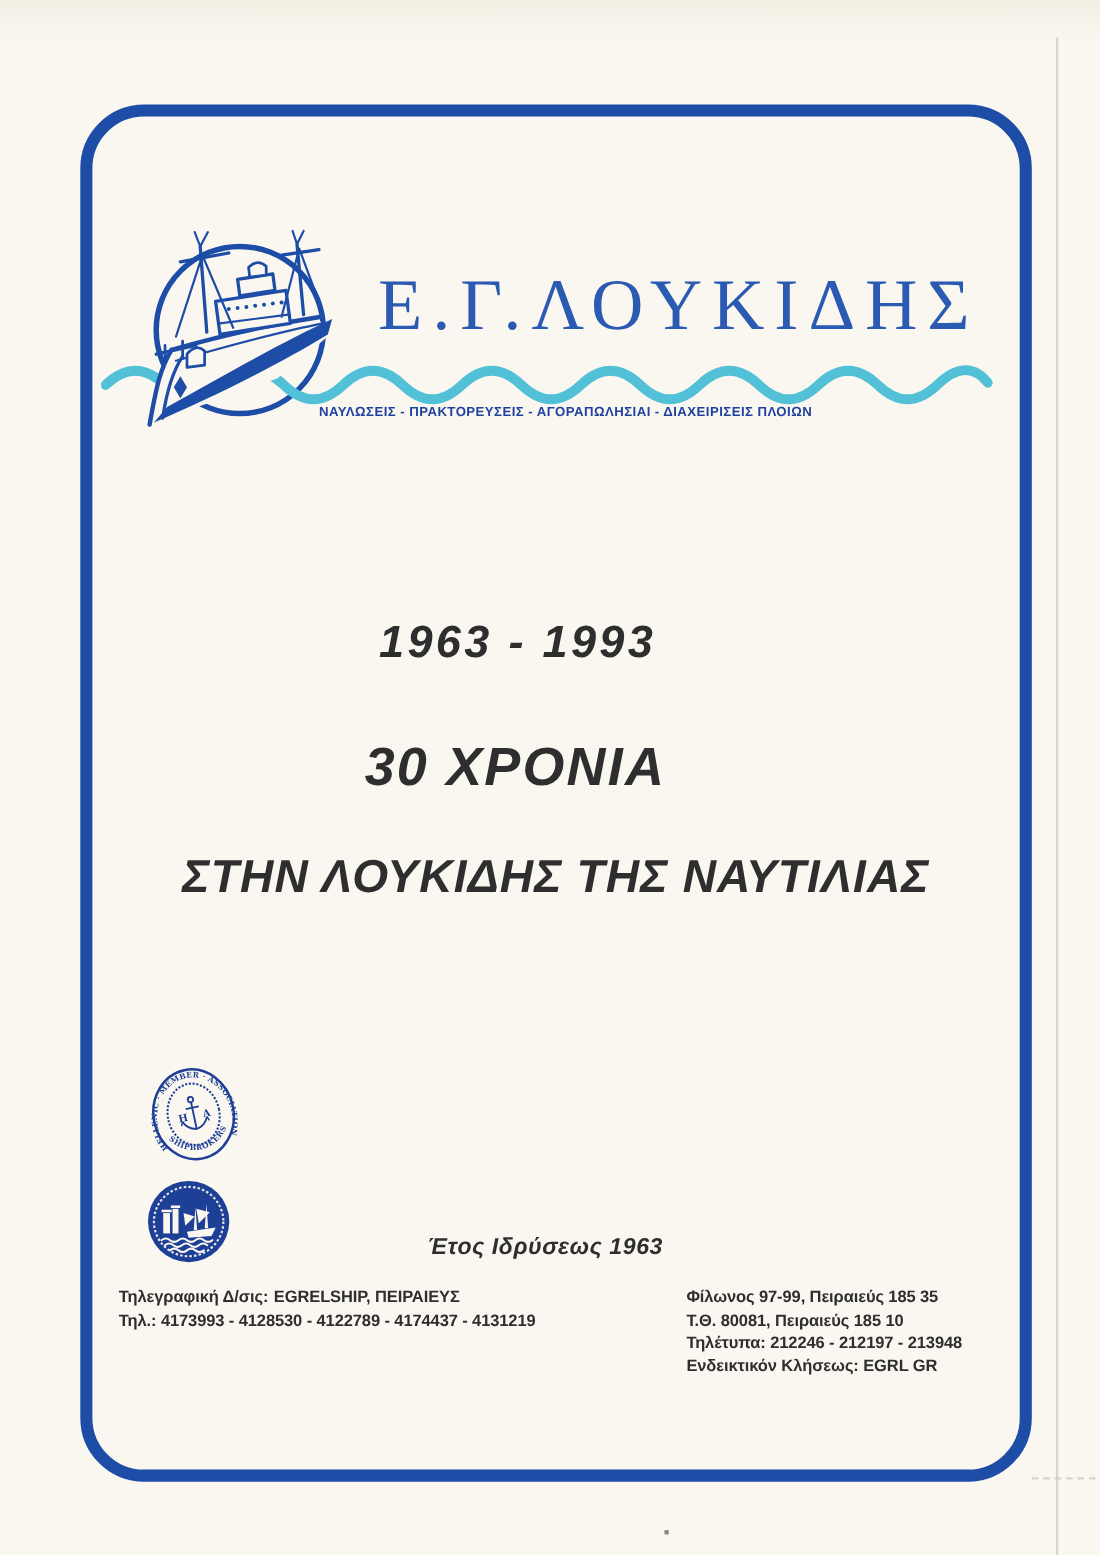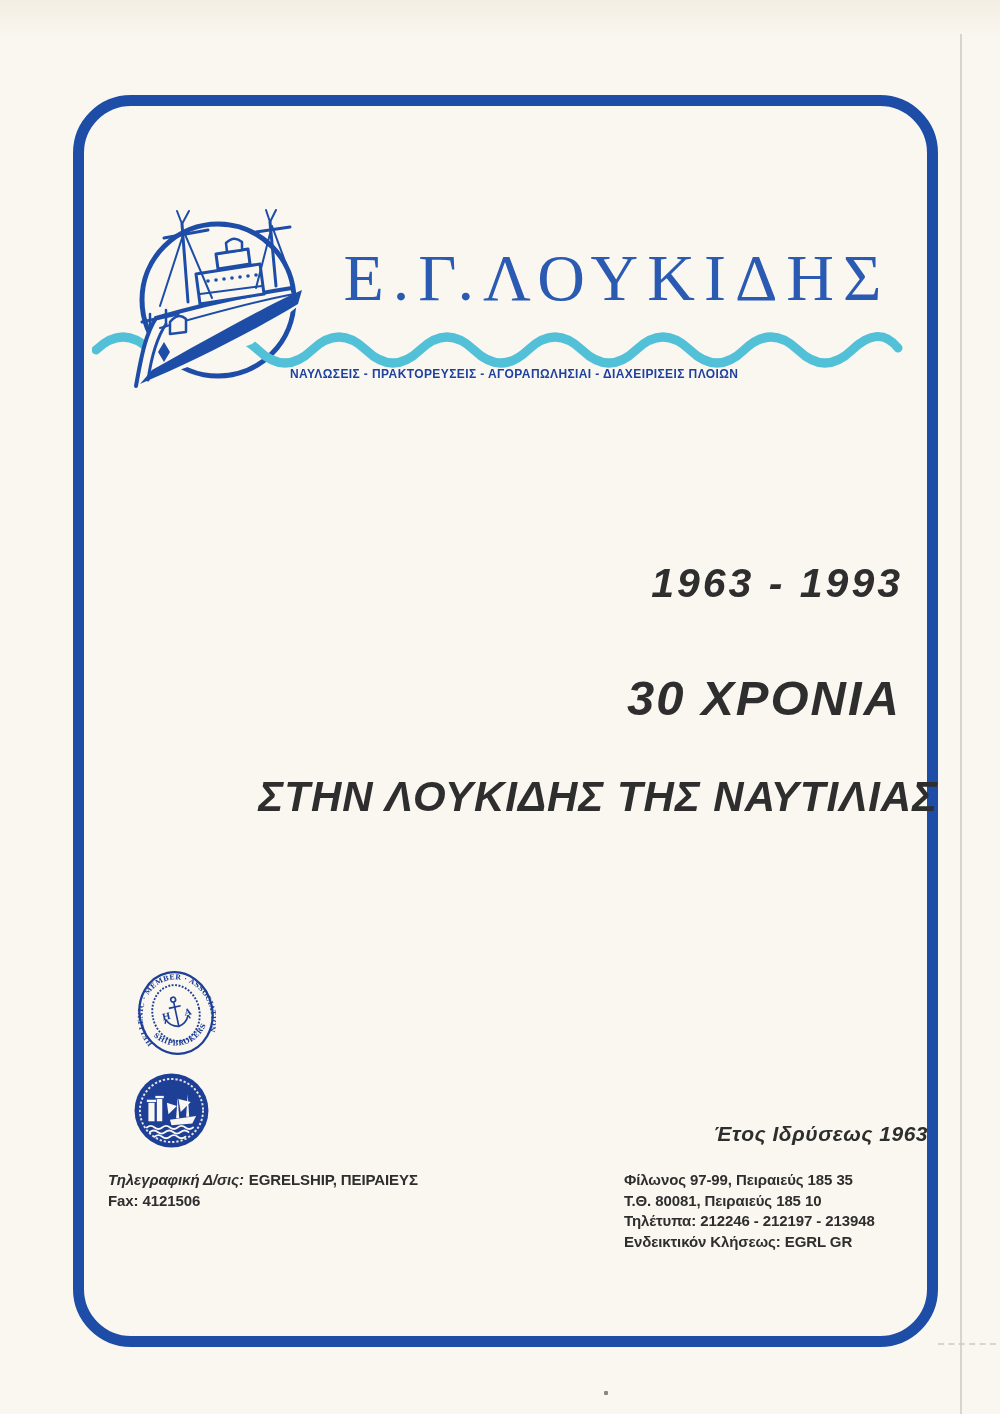"1963 - 1993" .center-block { text-align: right -> center }
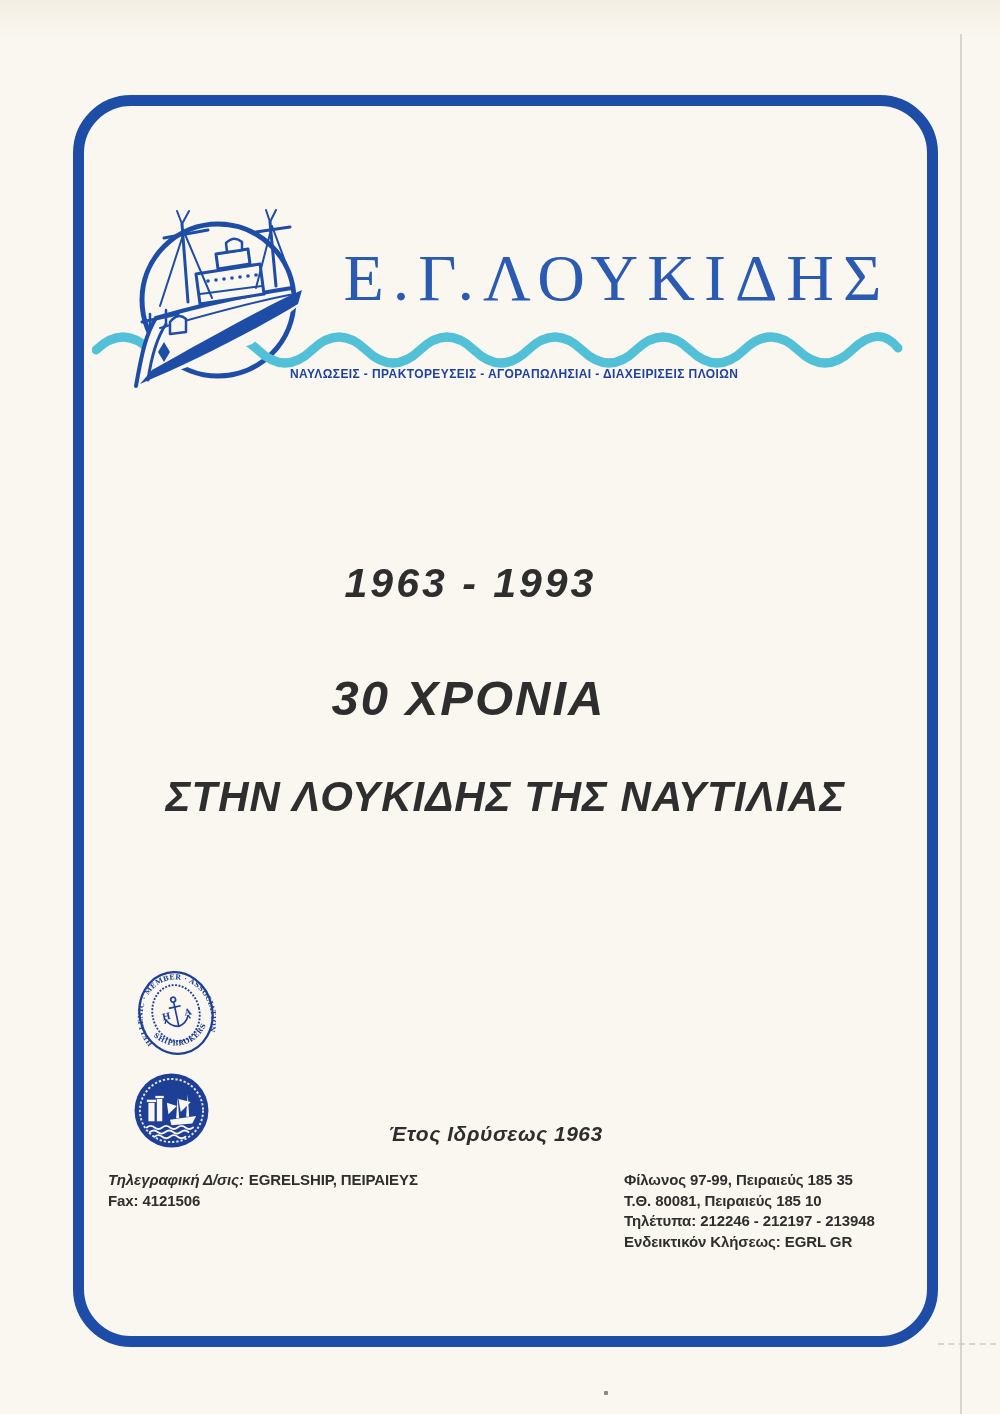"Τηλεγραφική Δ/σις:" .it { font-style: italic -> none }
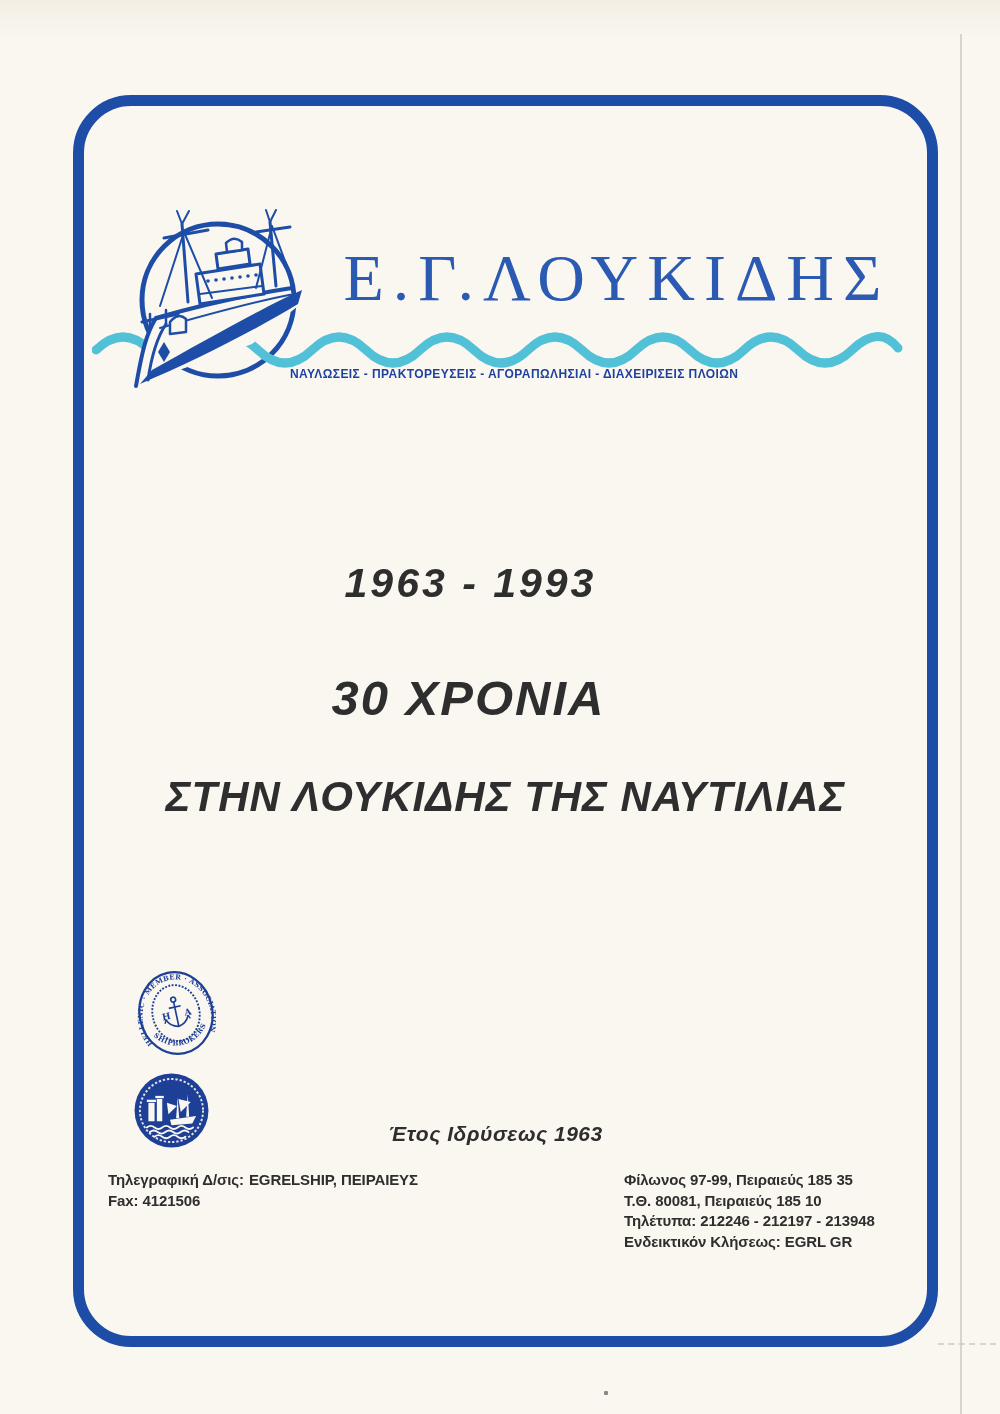"Τηλ.: 4173993 - 4128530 -" div { html: none -> <div>Τηλ.: 4173993 - 4128530 - 4122789 - 4174437 - 4131219</div> }
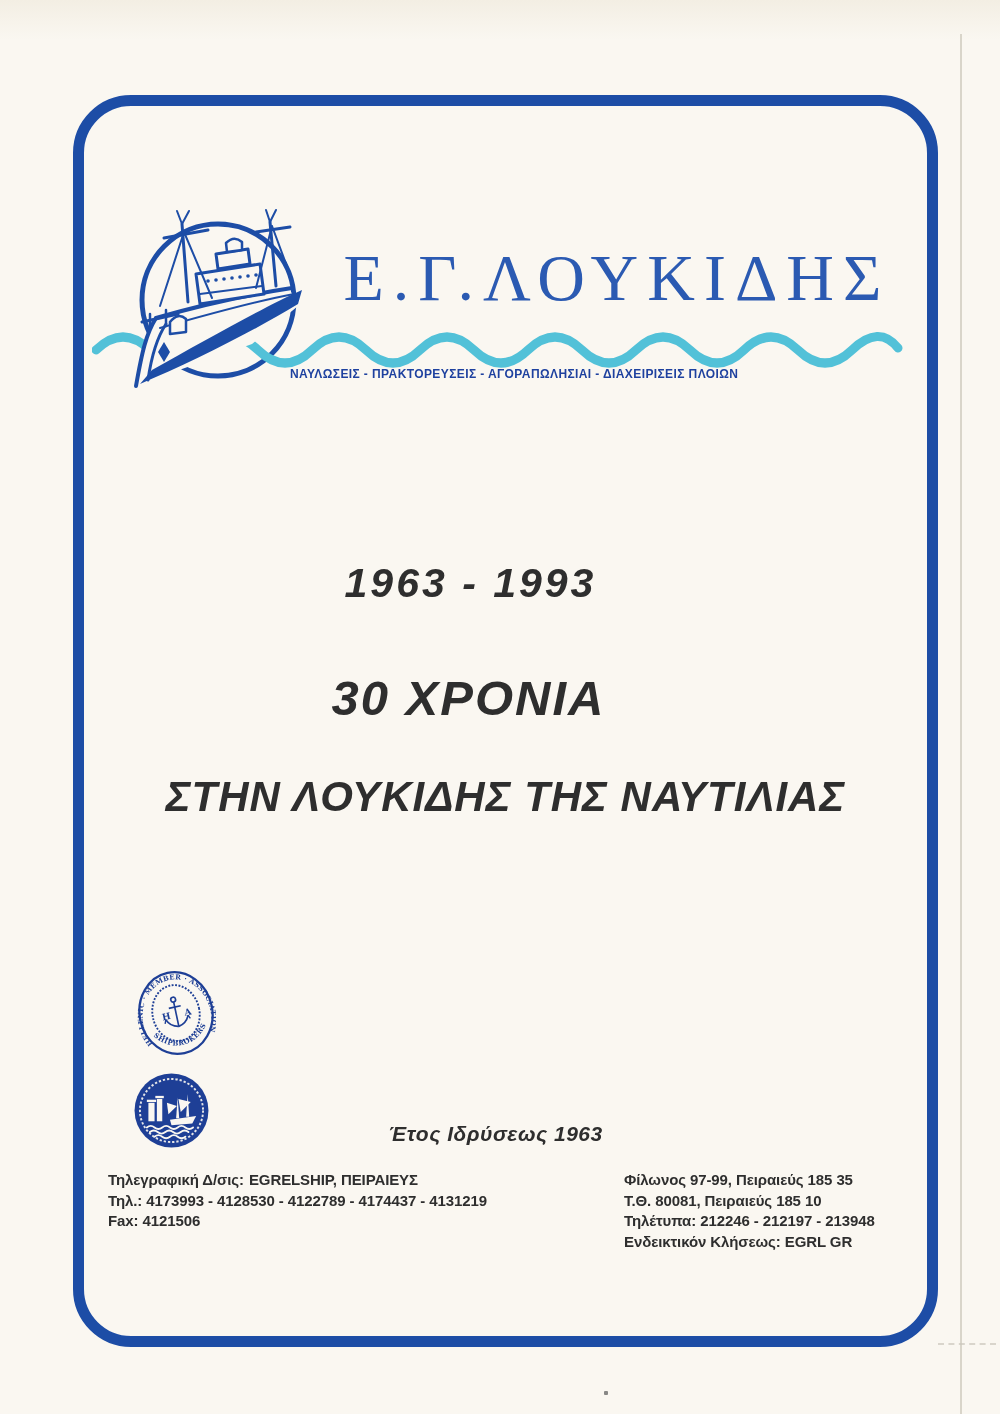"Fax: 4121506" div { html: <div>Fax: 4121506</div> -> none }
